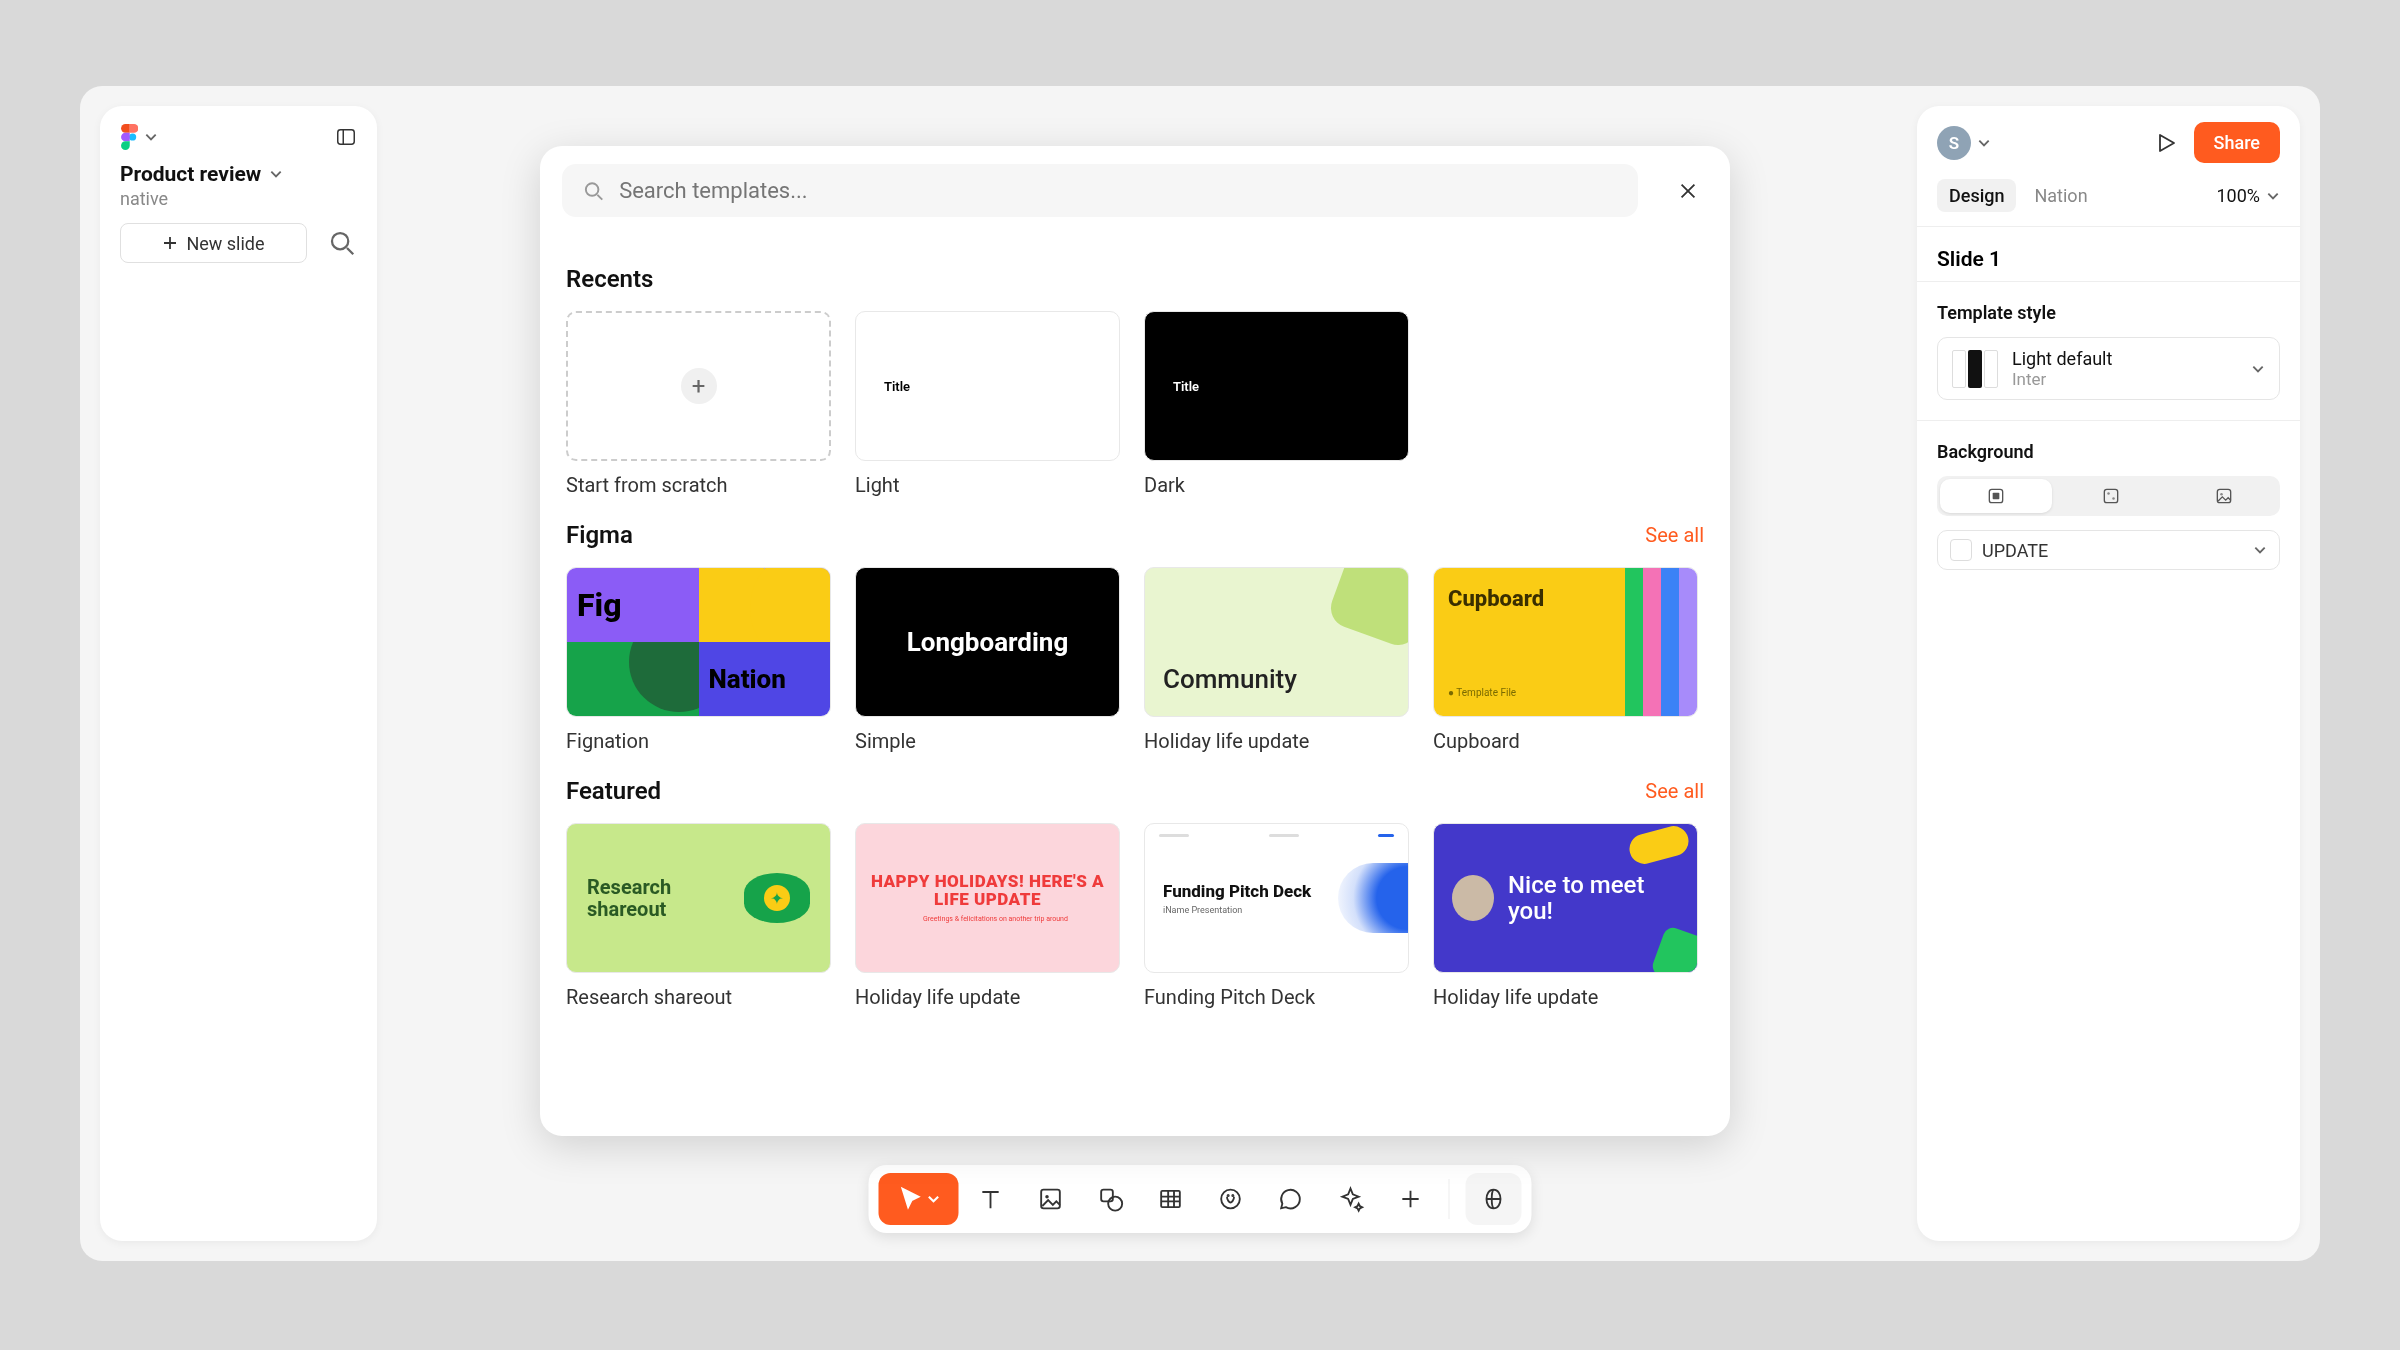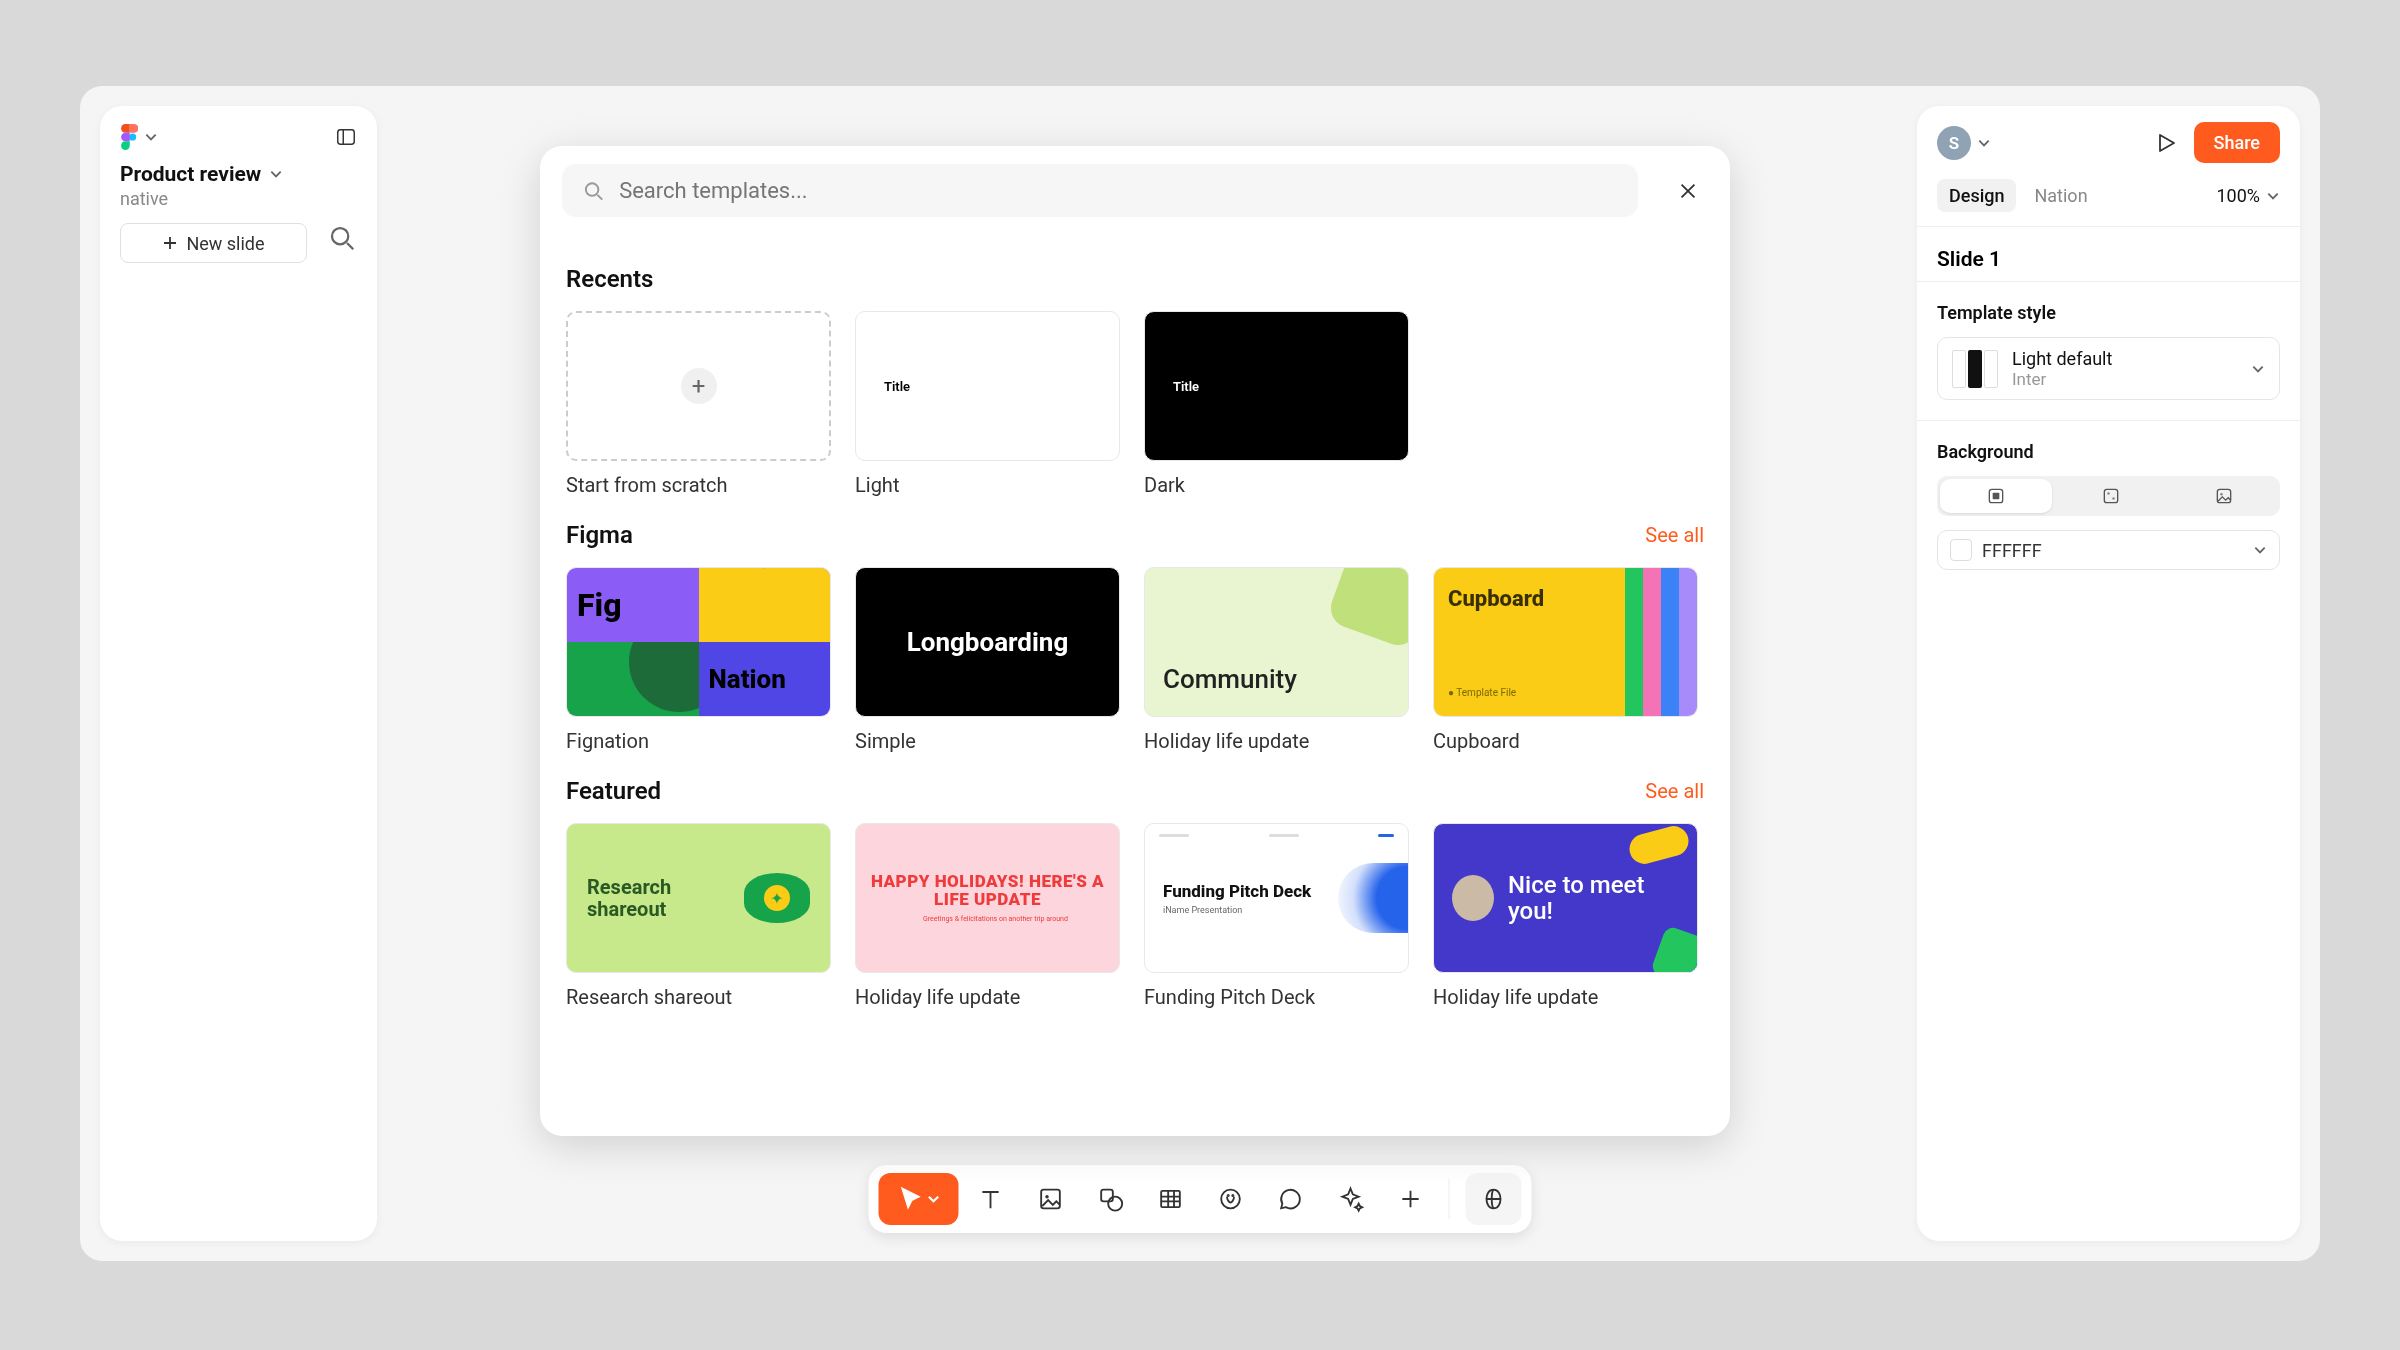"New slide" .lp-actions { align-items: none -> center }
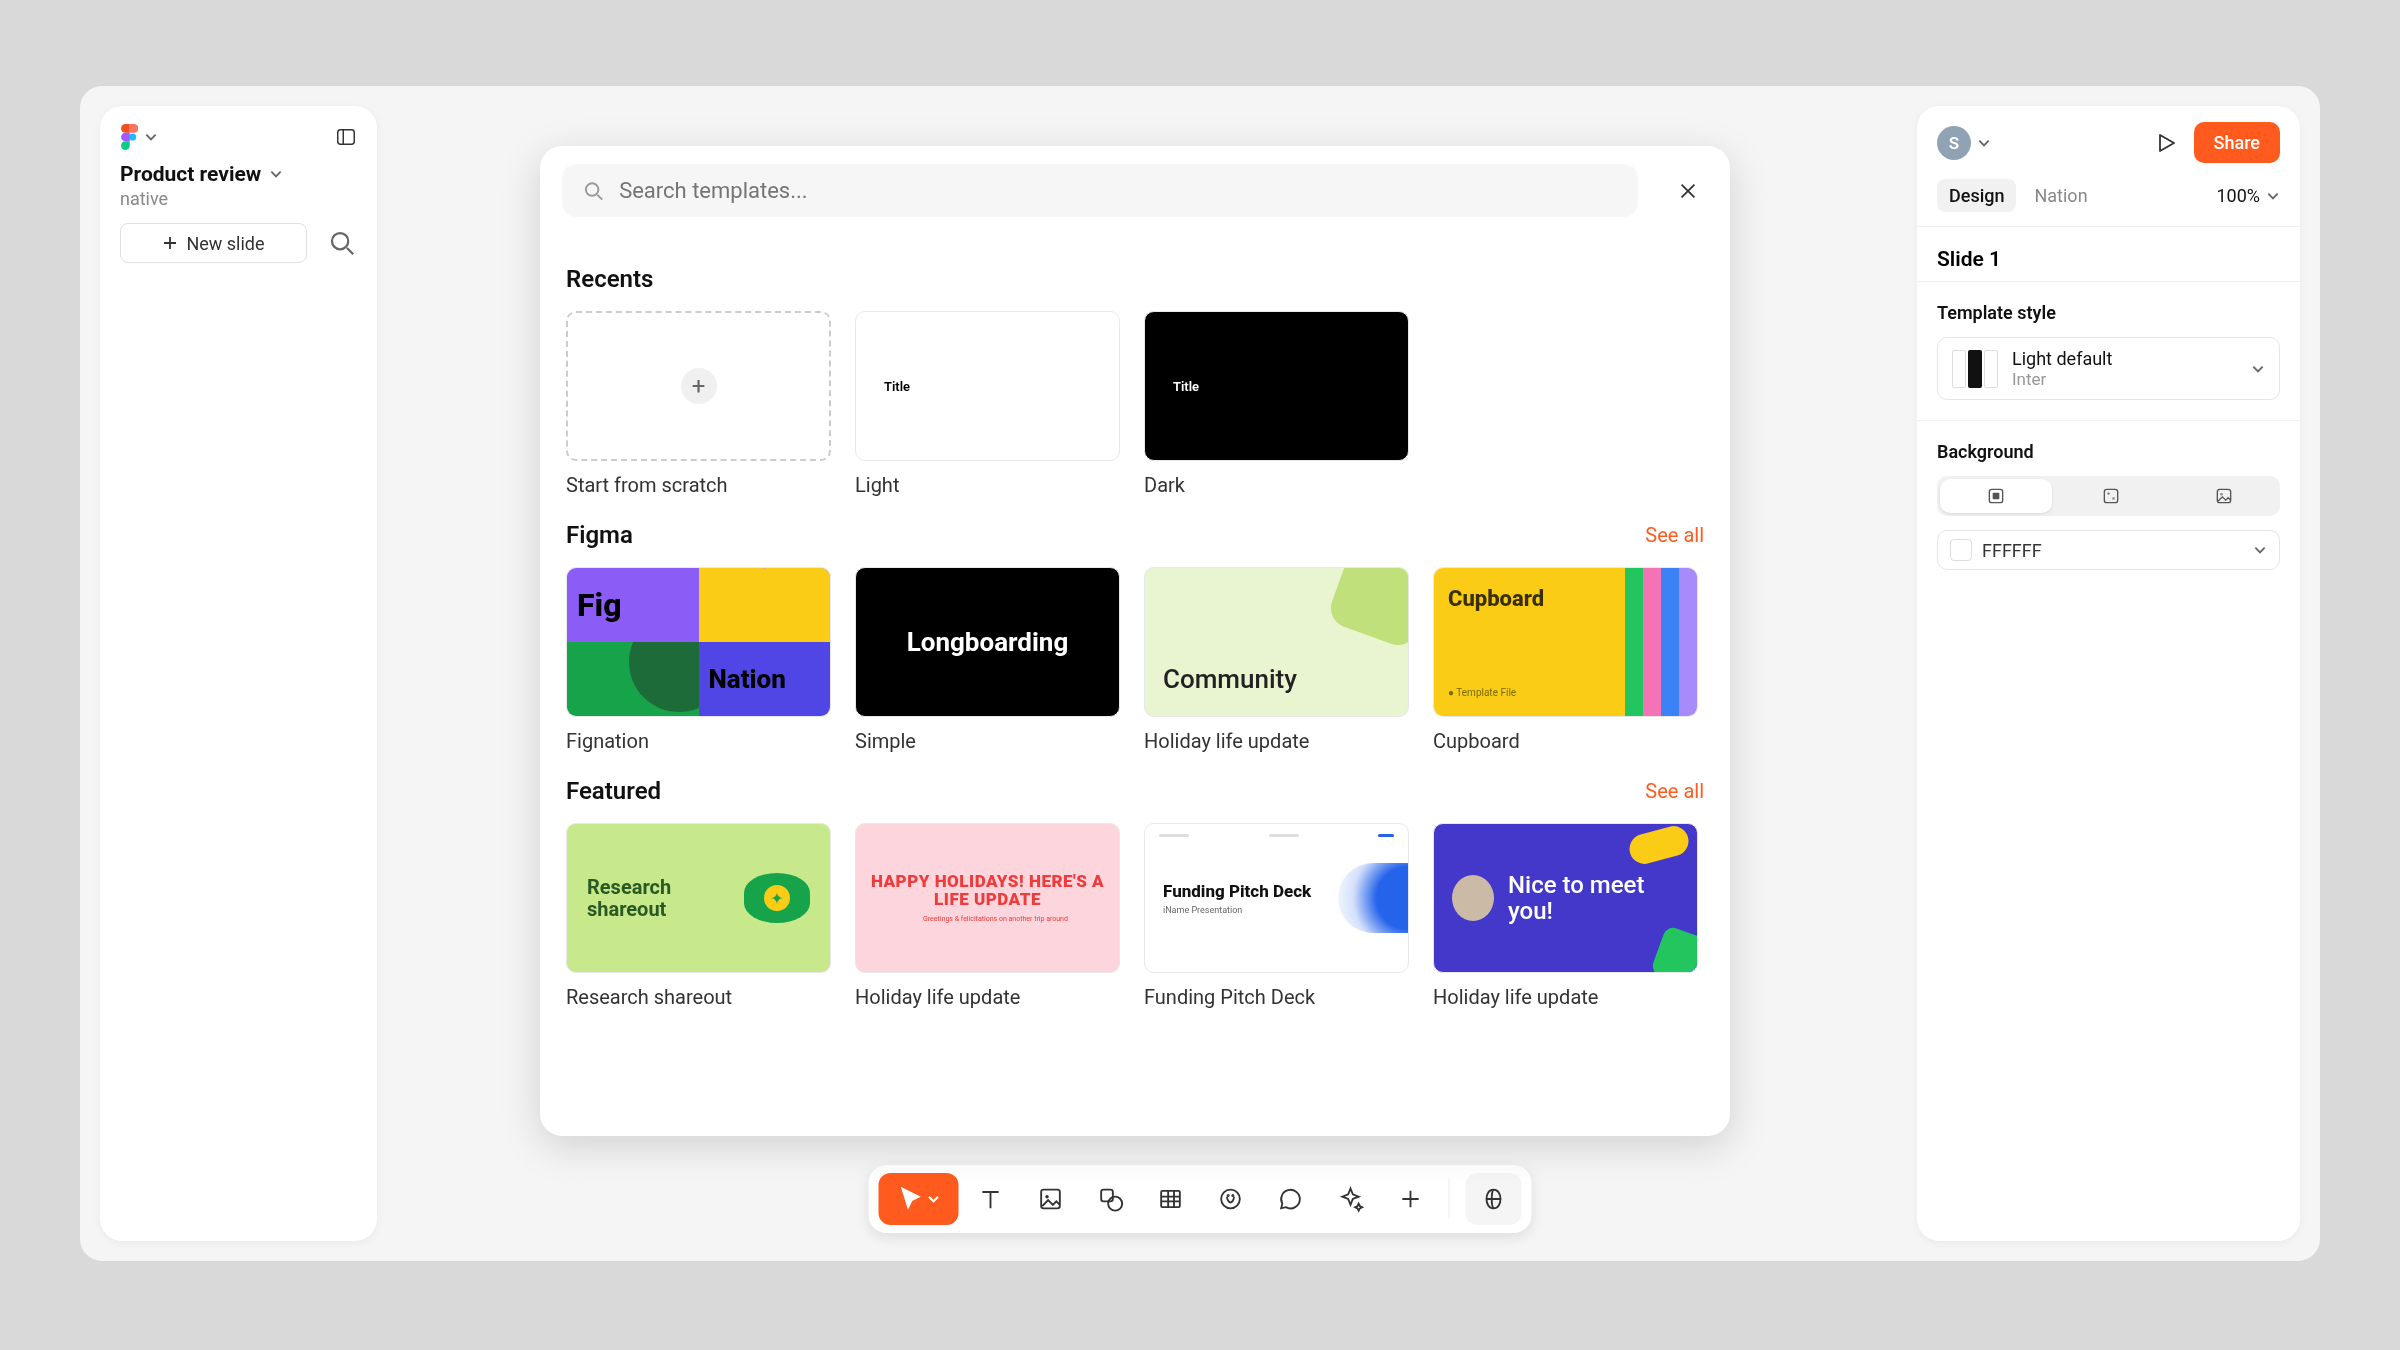"FFFFFF" div.color-val { text: FFFFFF -> UPDATE }
